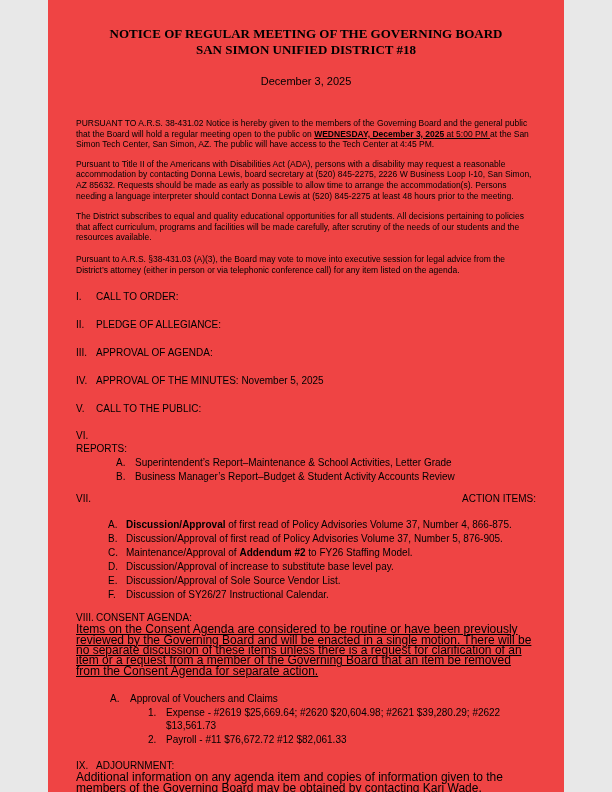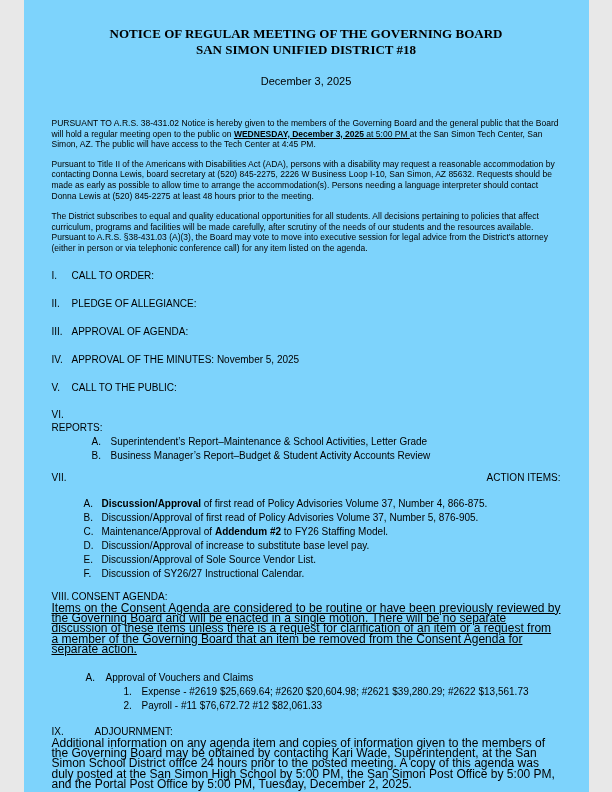"NOTICE OF REGULAR MEETING OF" .page { background: #7dd3fc -> #ef4444; width: 565px -> 516px }
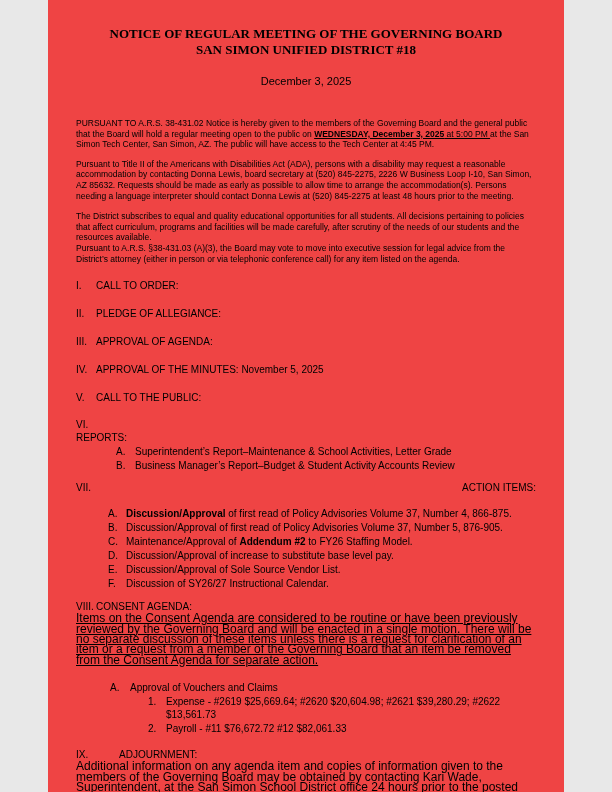"Pursuant to A.R.S. §38-431.03 (A)(3)," .p4 { margin-top: none -> 11px }
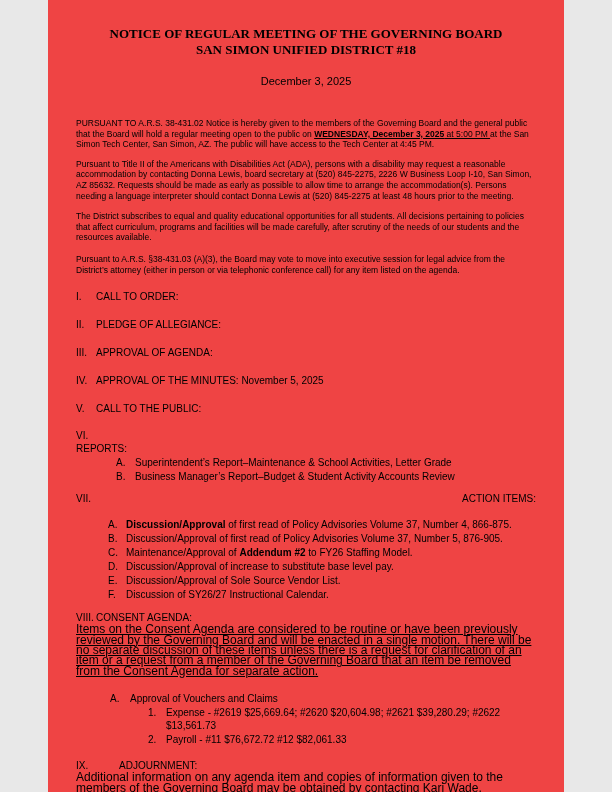"IX." .mt13 { gap: 23px -> none }
